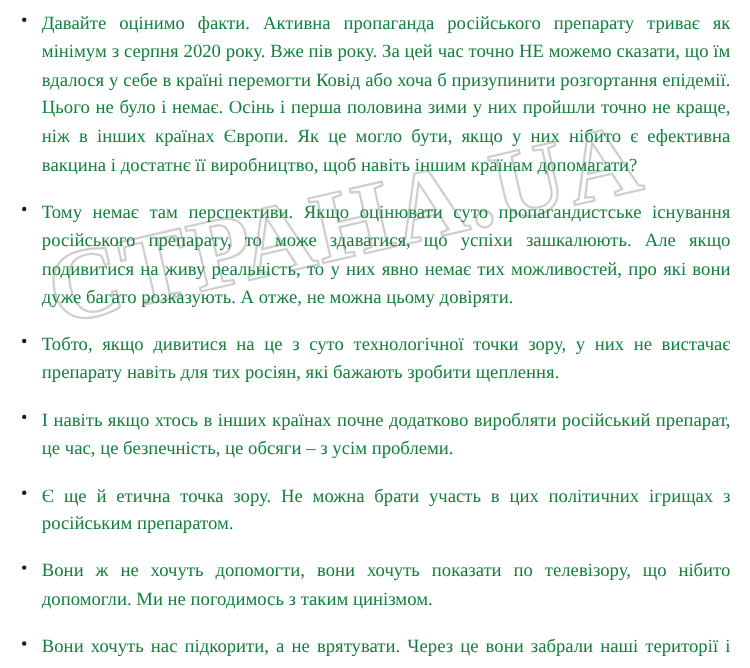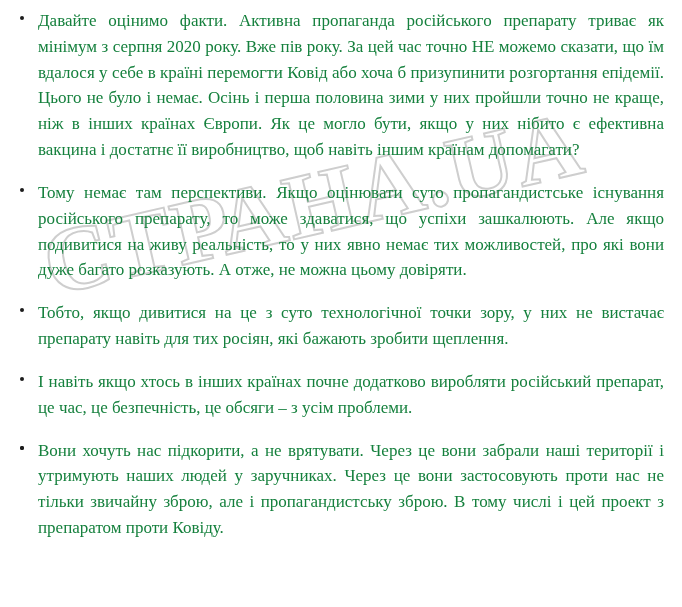"Є ще й етична точка" li { html: none -> <li> <span></span> <span>Є ще й етична точка зору. Не можна брати участь в цих політичних ігрищах з російським препаратом.</span> </li> }
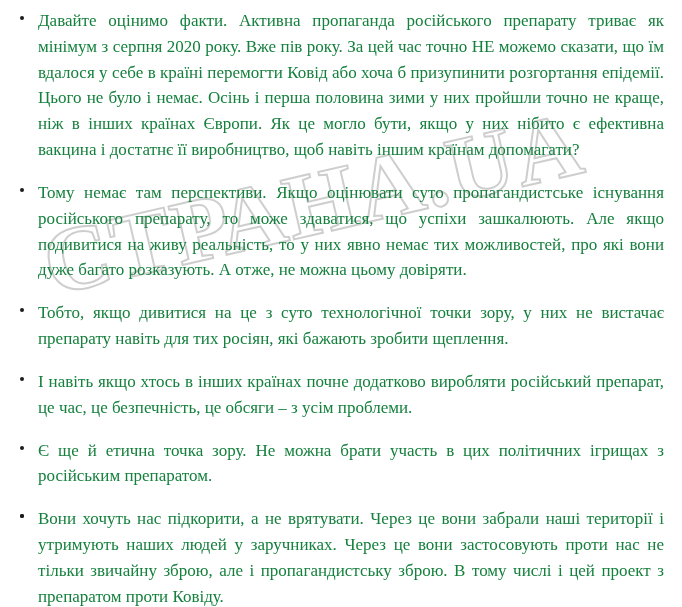"Вони ж не хочуть допомогти," span { html: none -> <span>Вони ж не хочуть допомогти, вони хочуть показати по телевізору, що нібито допомогли. Ми не погодимось з таким цинізмом.</span> }
